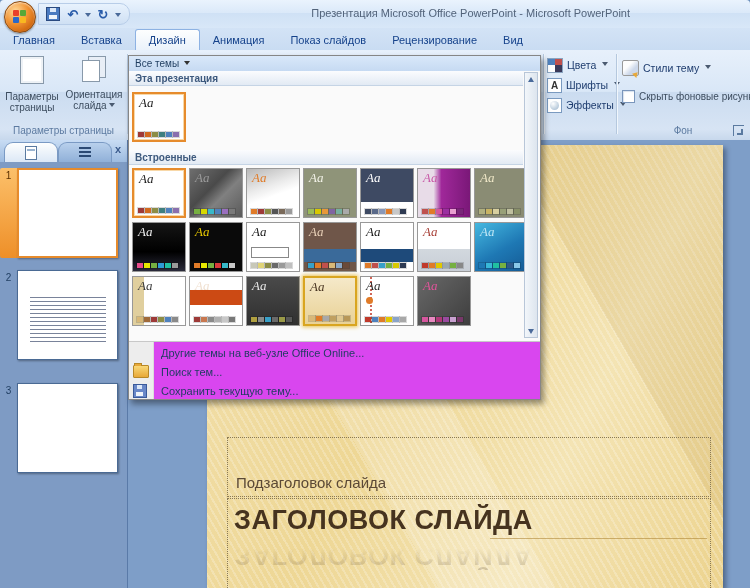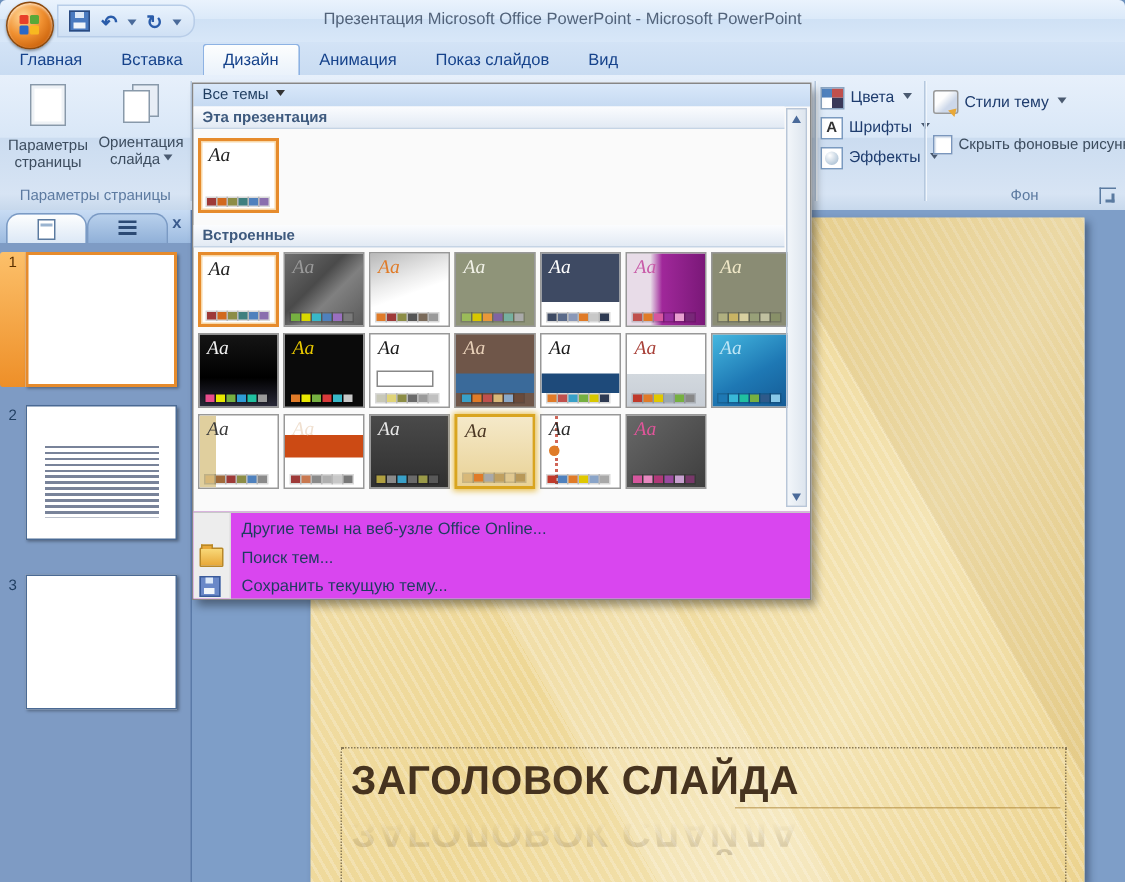"Презентация Microsoft Office PowerPoint" .title-text { text-align: center -> right }
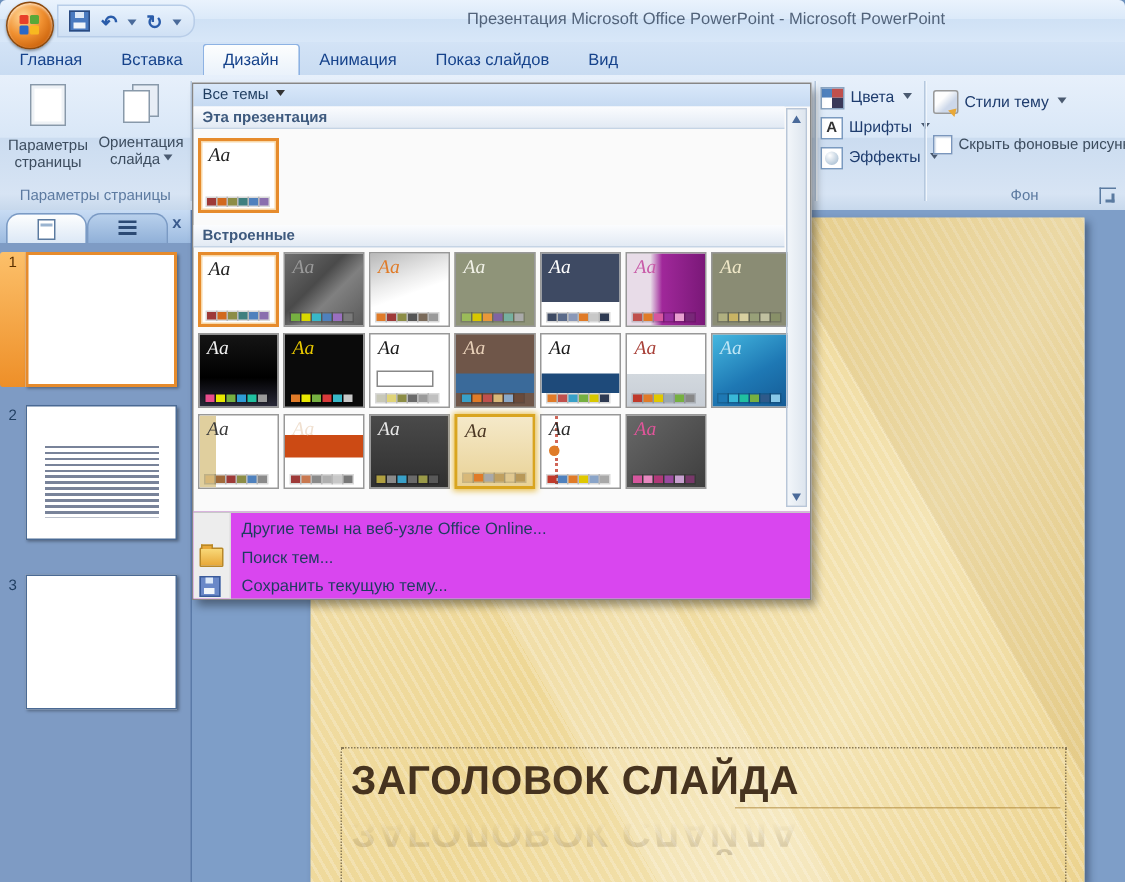"Рецензирование" div.tab { html: none -> <div>Рецензирование</div> }
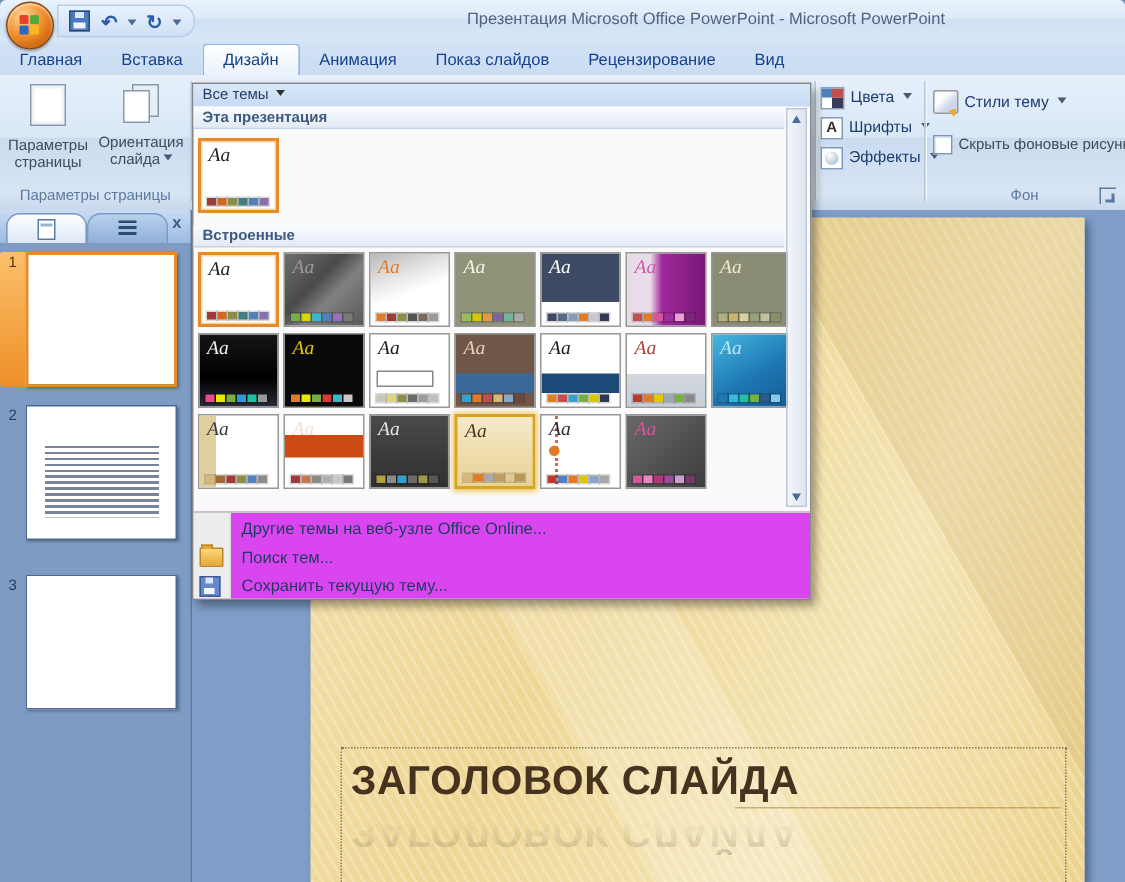"Подзаголовок слайда" div.ph { html: none -> <div> <span>Подзаголовок слайда</span> </div> }
